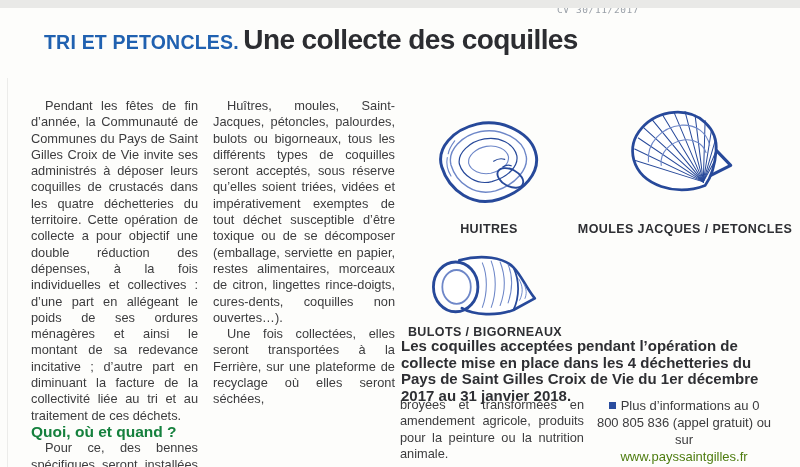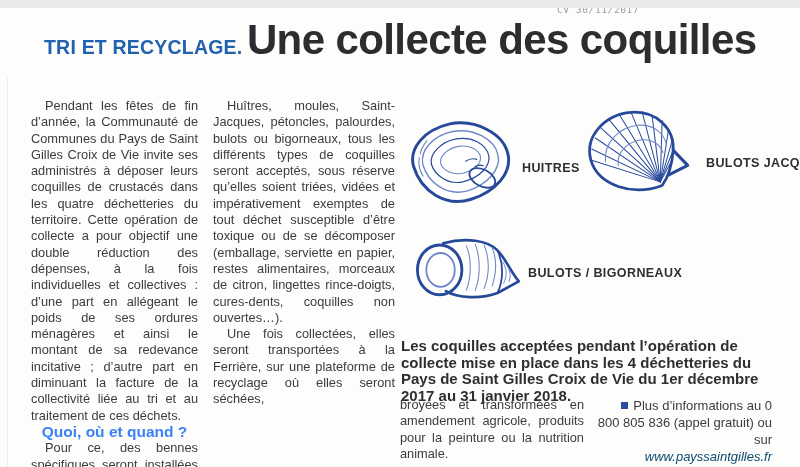"TRI ET RECYCLAGE." span.kicker { text: RECYCLAGE -> PETONCLES }
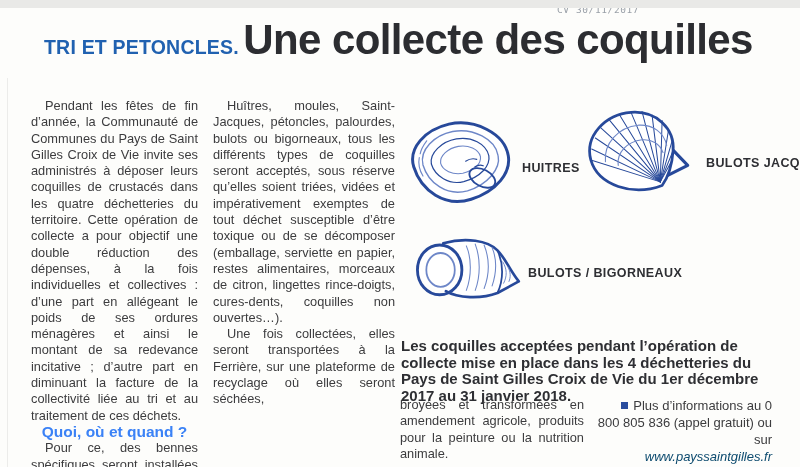"Une collecte des coquilles" .headline { font-size: 42px -> 28px }
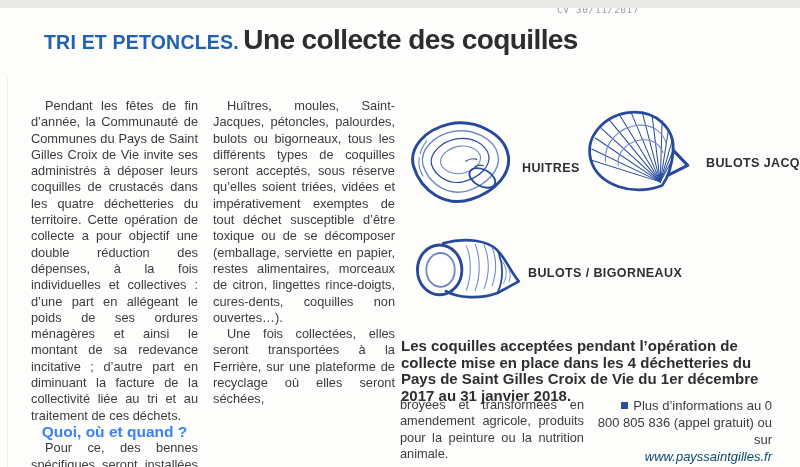"HUITRES" .fig-item { flex-direction: row -> column }
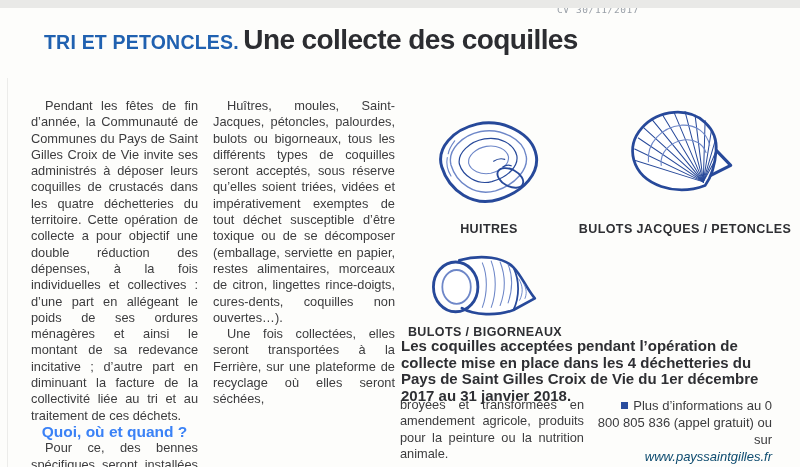"BULOTS JACQUES / PETONCLES" span.fig-label { text: BULOTS -> MOULES }
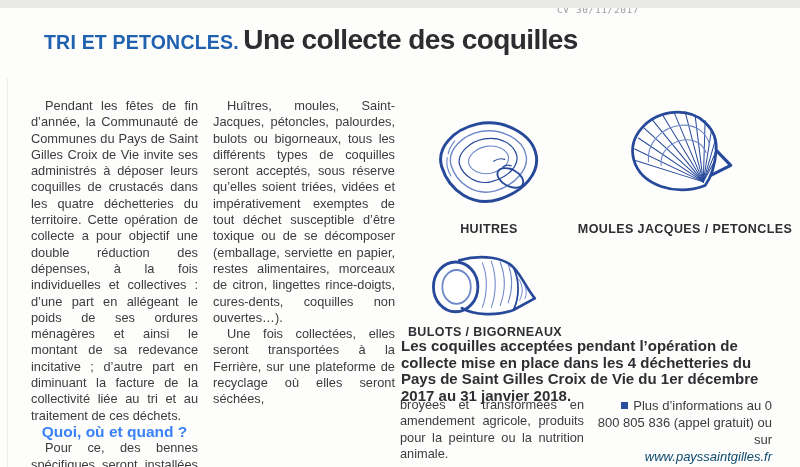"Plus d’informations au 0 800" .infobox { text-align: right -> center }
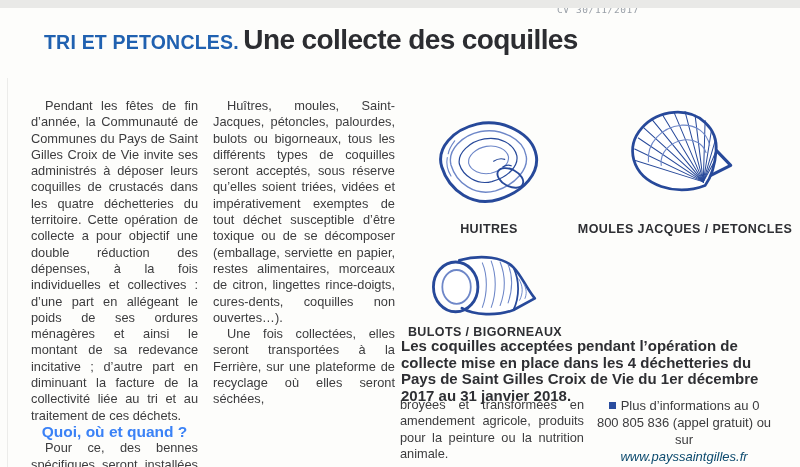"Quoi, où et quand ?" .subhead { color: #3b82f6 -> #15803d; text-align: center -> left }
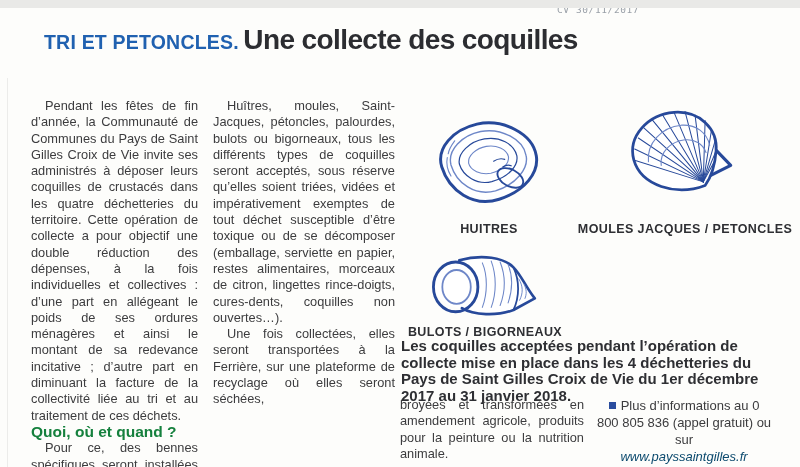"www.payssaintgilles.fr" .info-url { color: #0c4a6e -> #4d7c0f; font-style: italic -> none }
